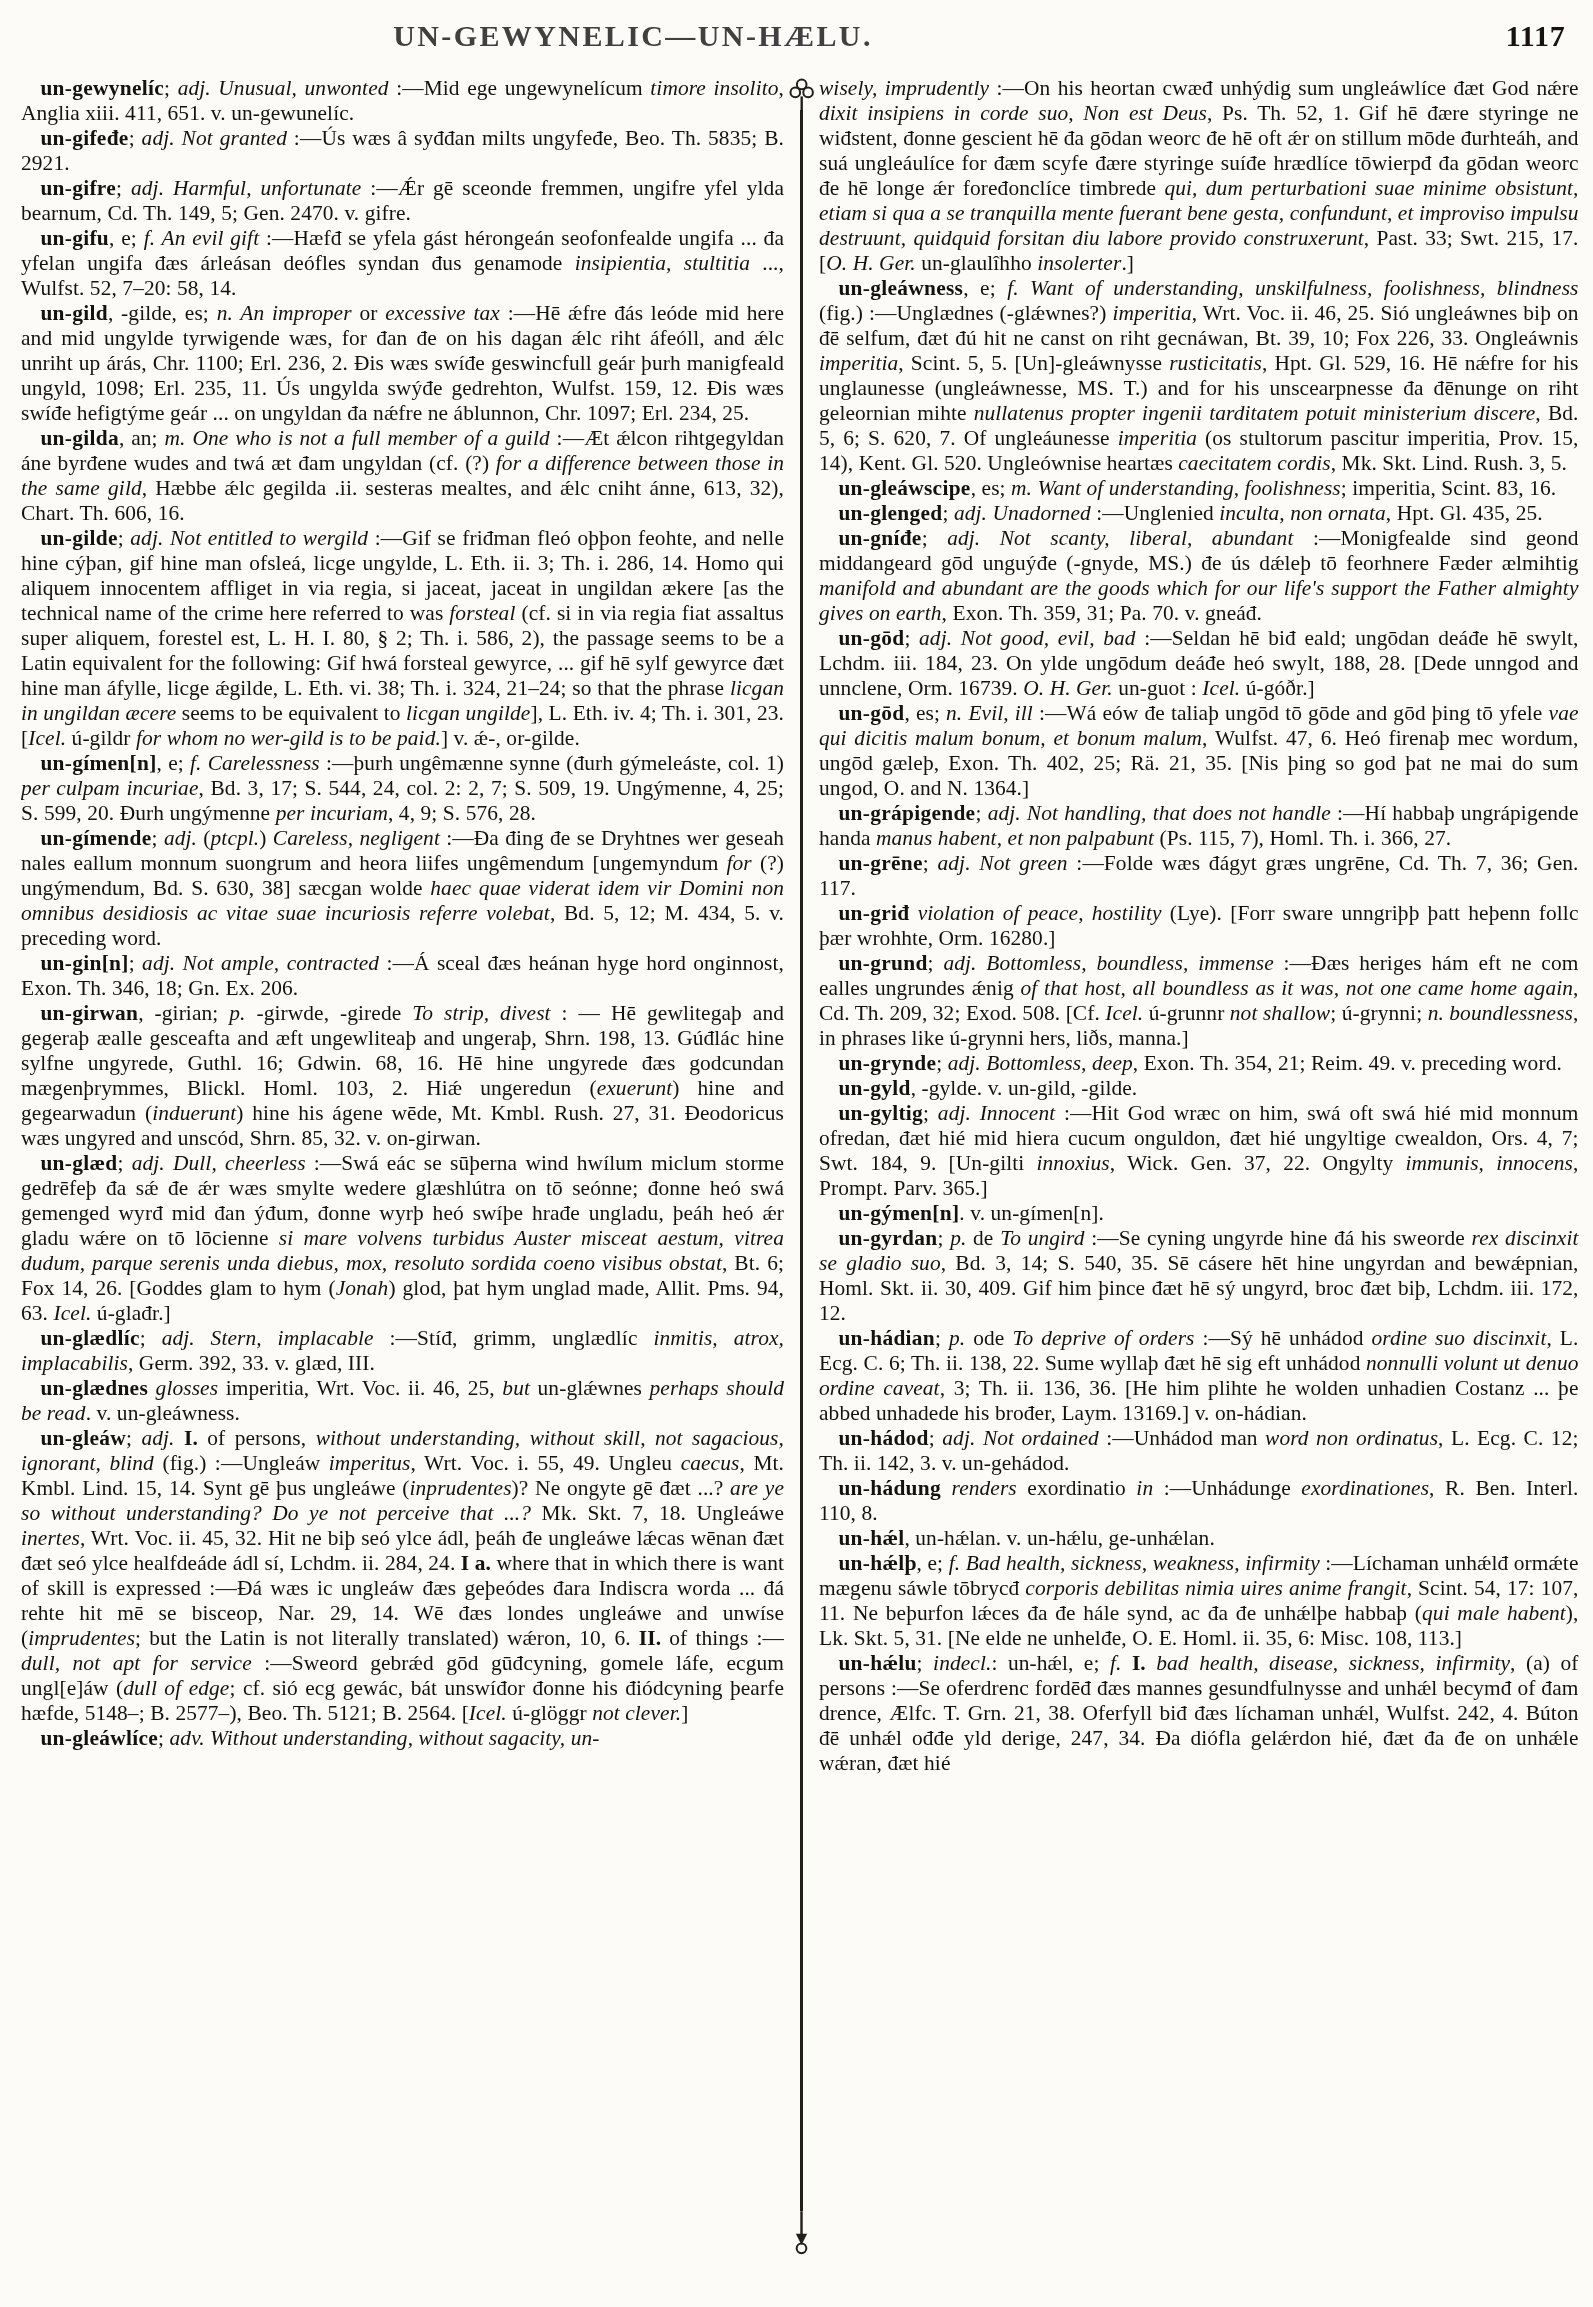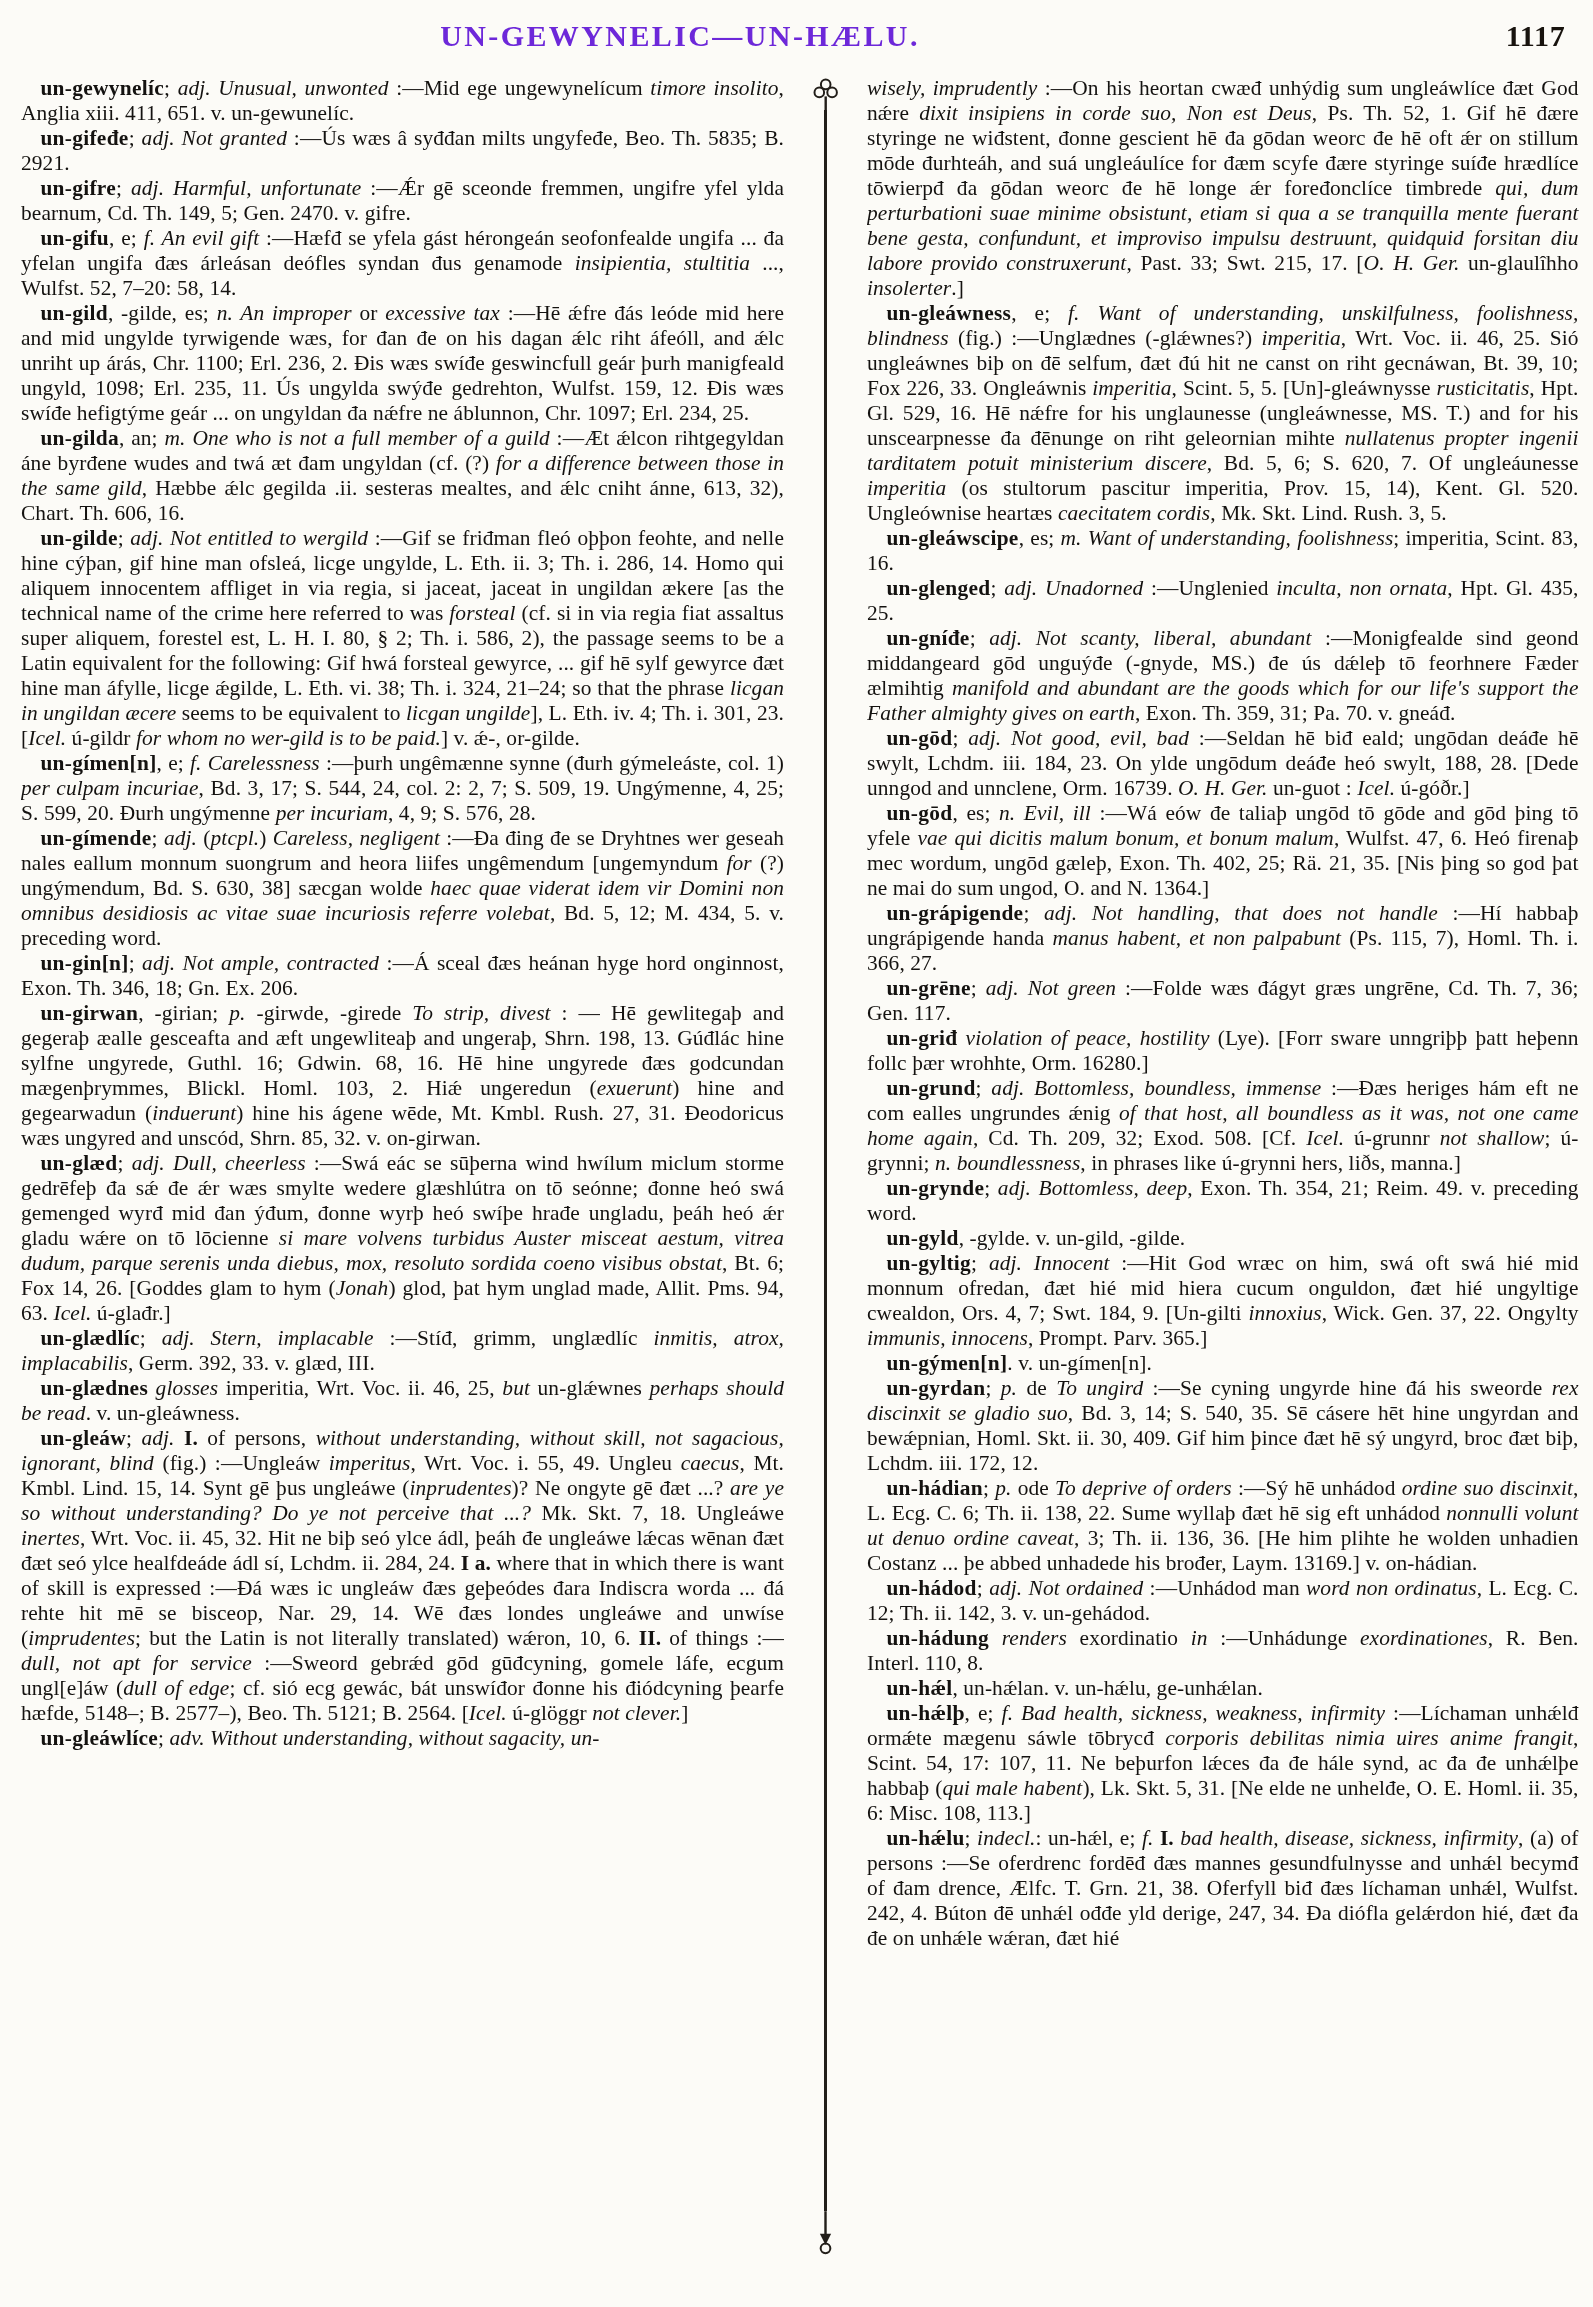"UN-GEWYNELIC—UN-HÆLU." .running-head { color: #6d28d9 -> #404040; padding-left: 47px -> none }
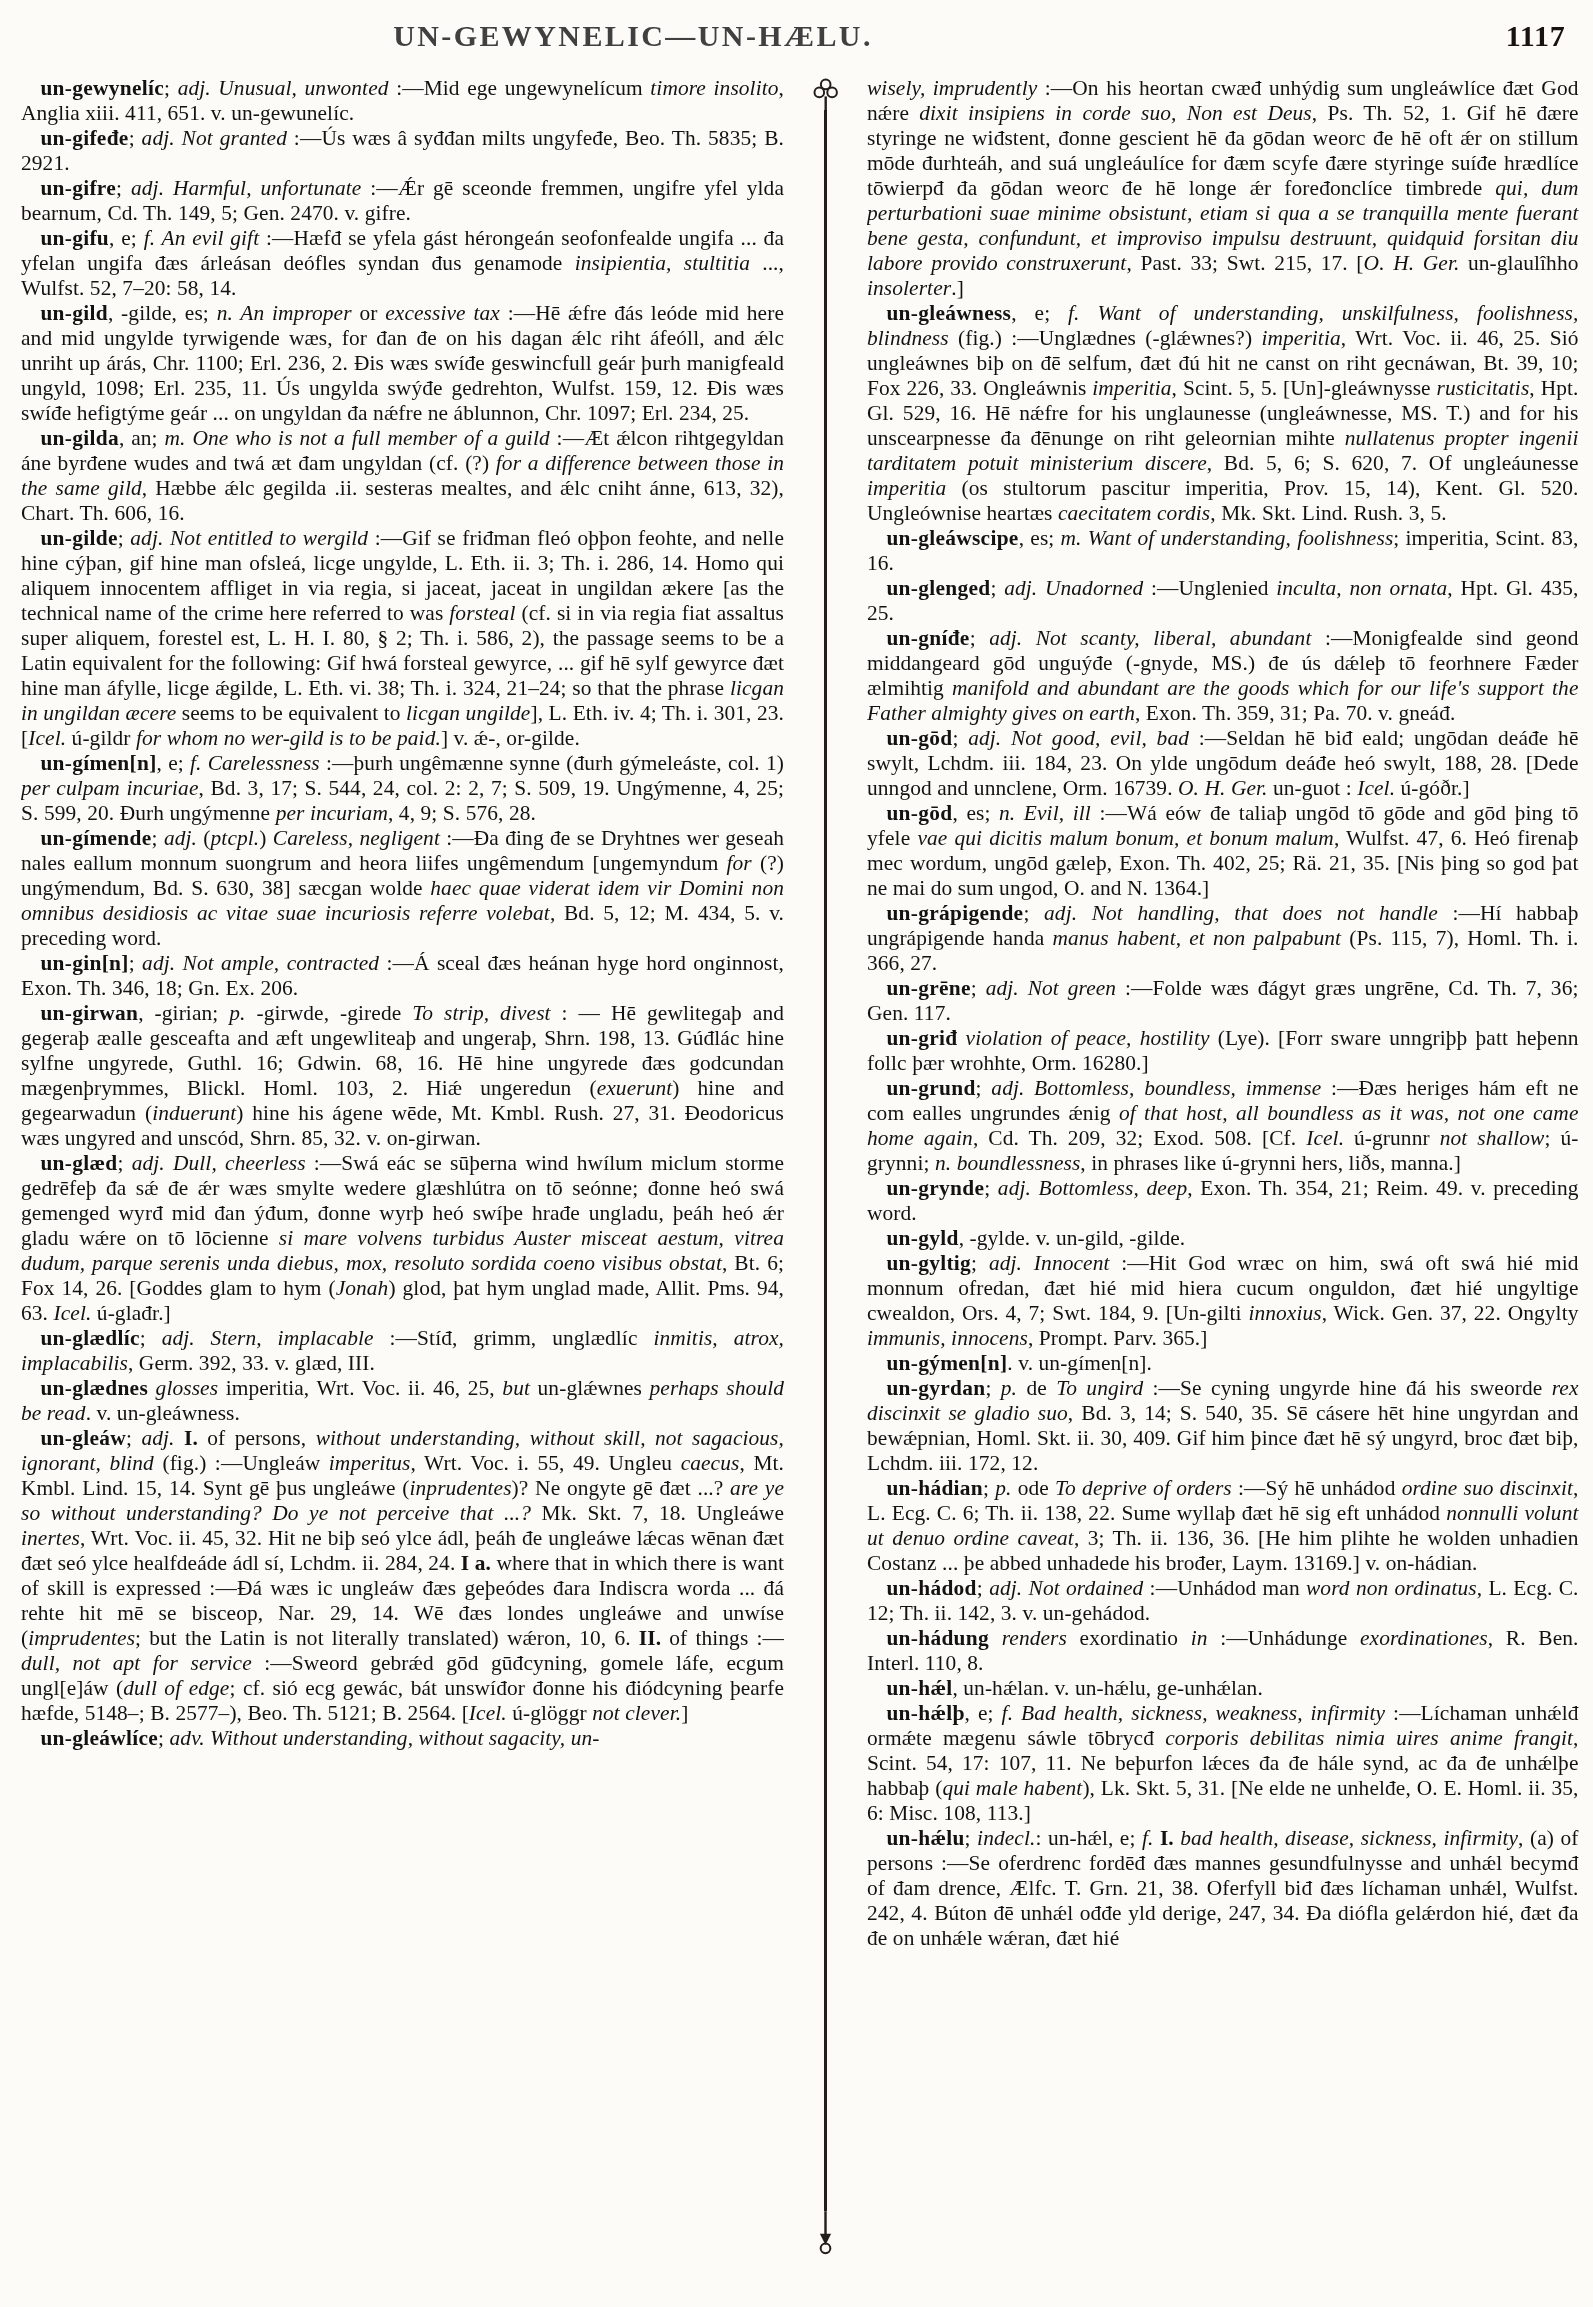"un-gewynelíc; adj. Unusual, unwonted" .columns { gap: 24px -> none }
